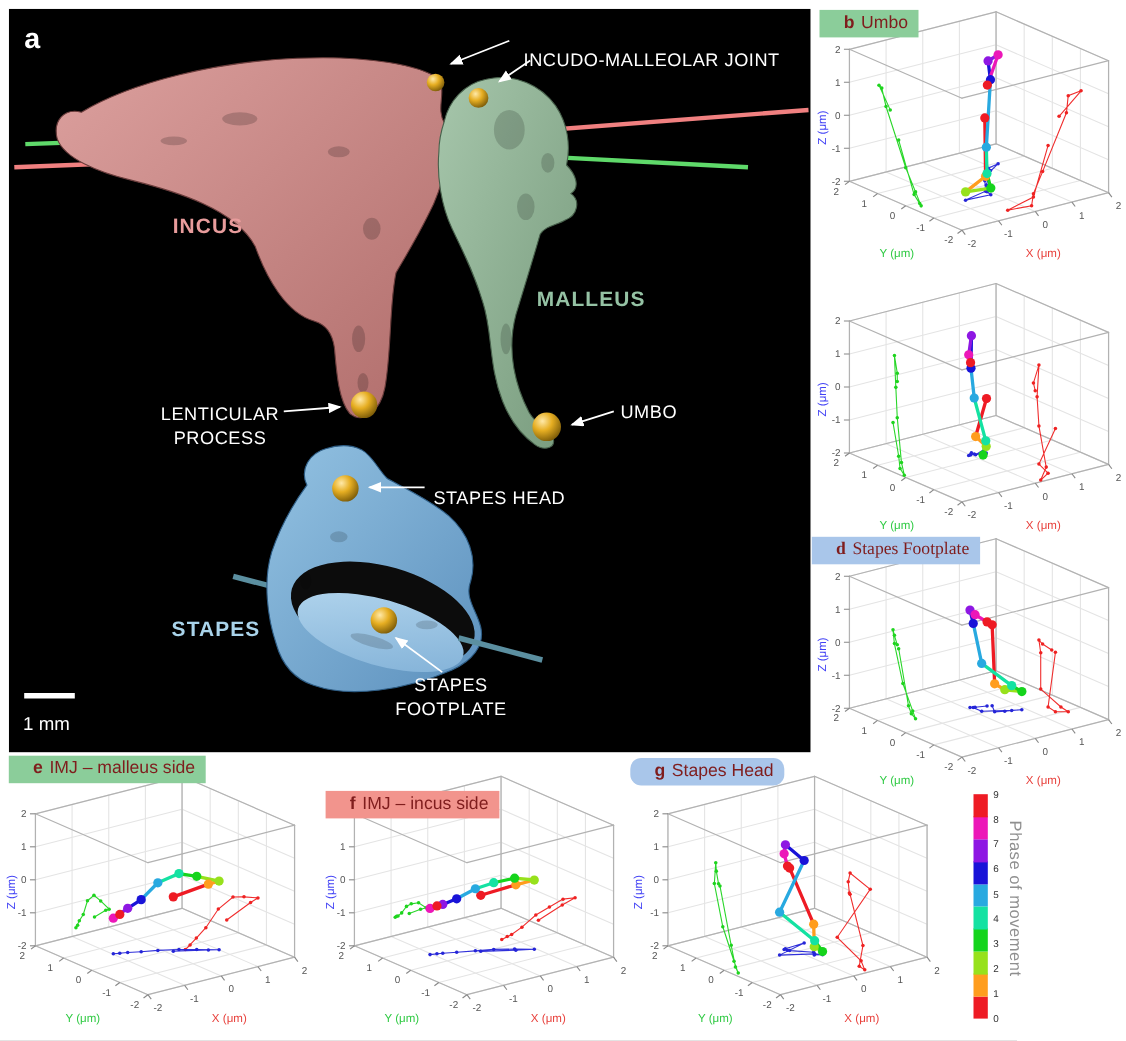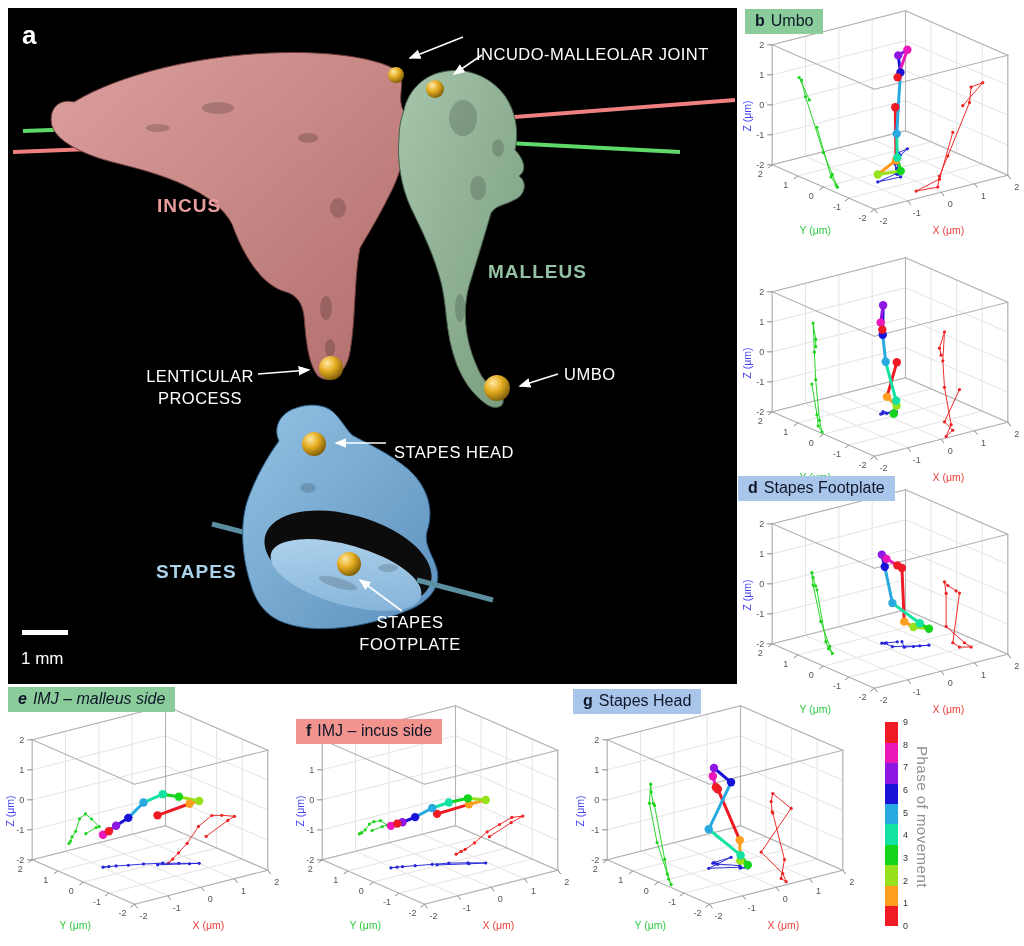"b Umbo" .chip { color: #0f172a -> #7f1d1d; padding: 3px 10px 4px 10px -> 3px 10px 4px 22px }
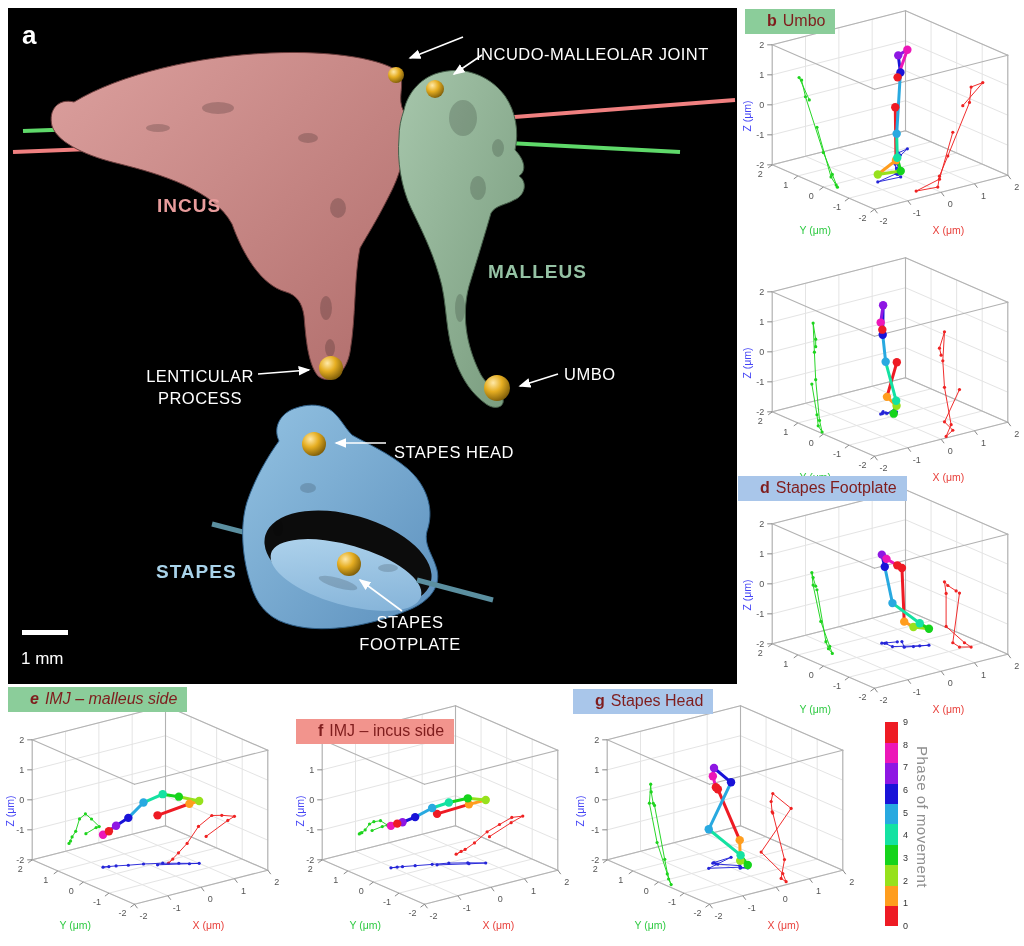"d Stapes Footplate" div.chip { font-family: none -> Liberation Serif, serif; top: 476px -> 488px }
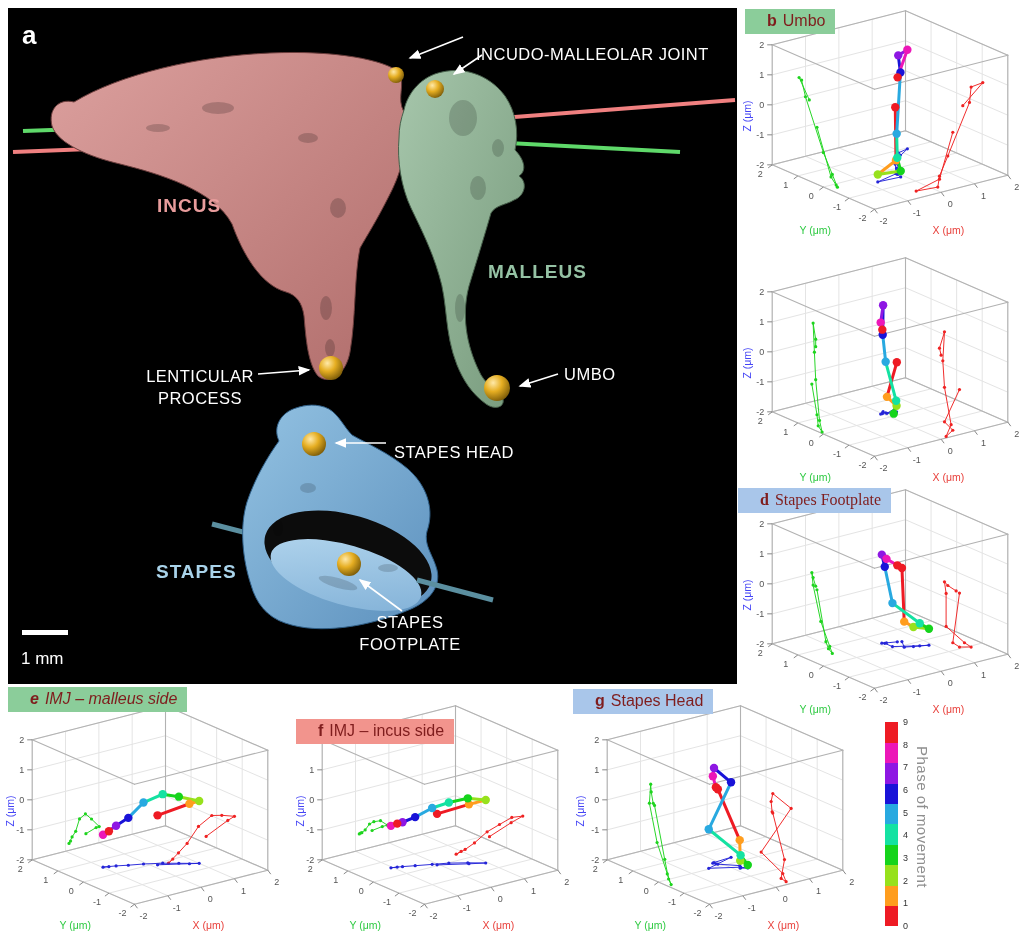"e IMJ – malleus side" div.chip { font-style: italic -> none }
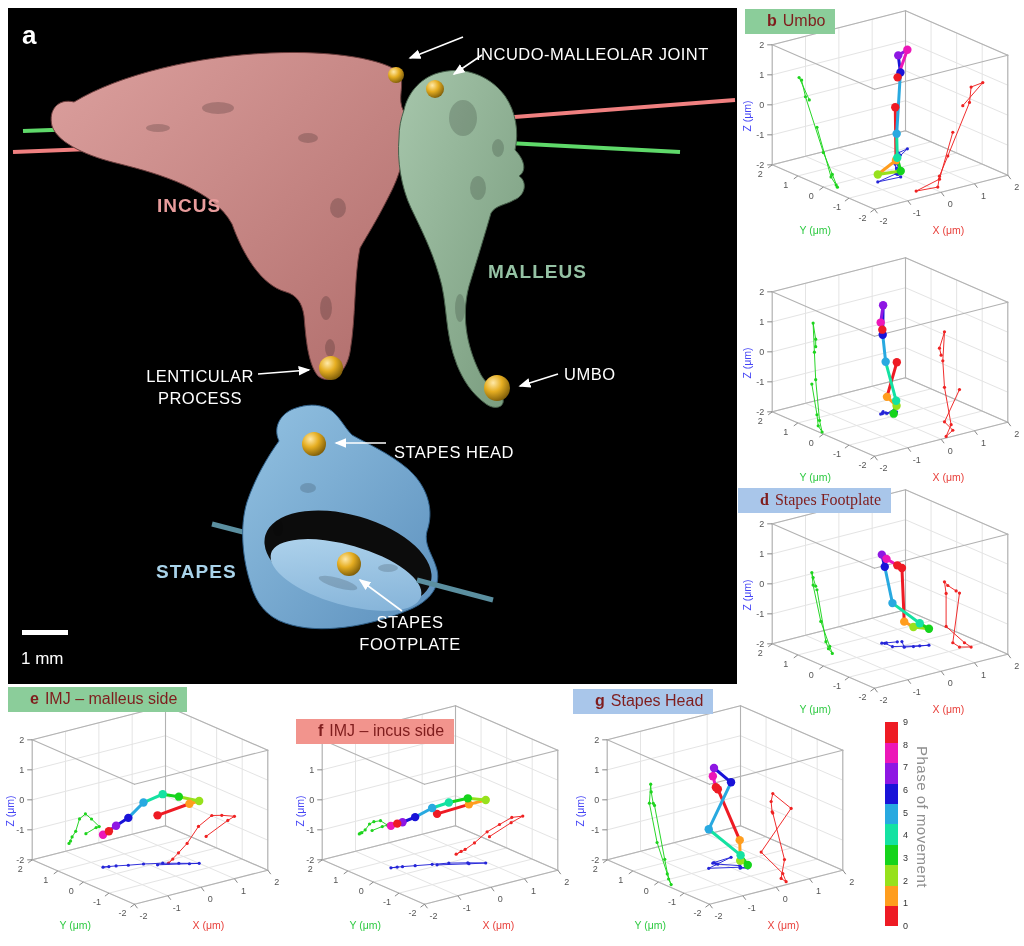"g Stapes Head" div.chip { border-radius: none -> 10px }
